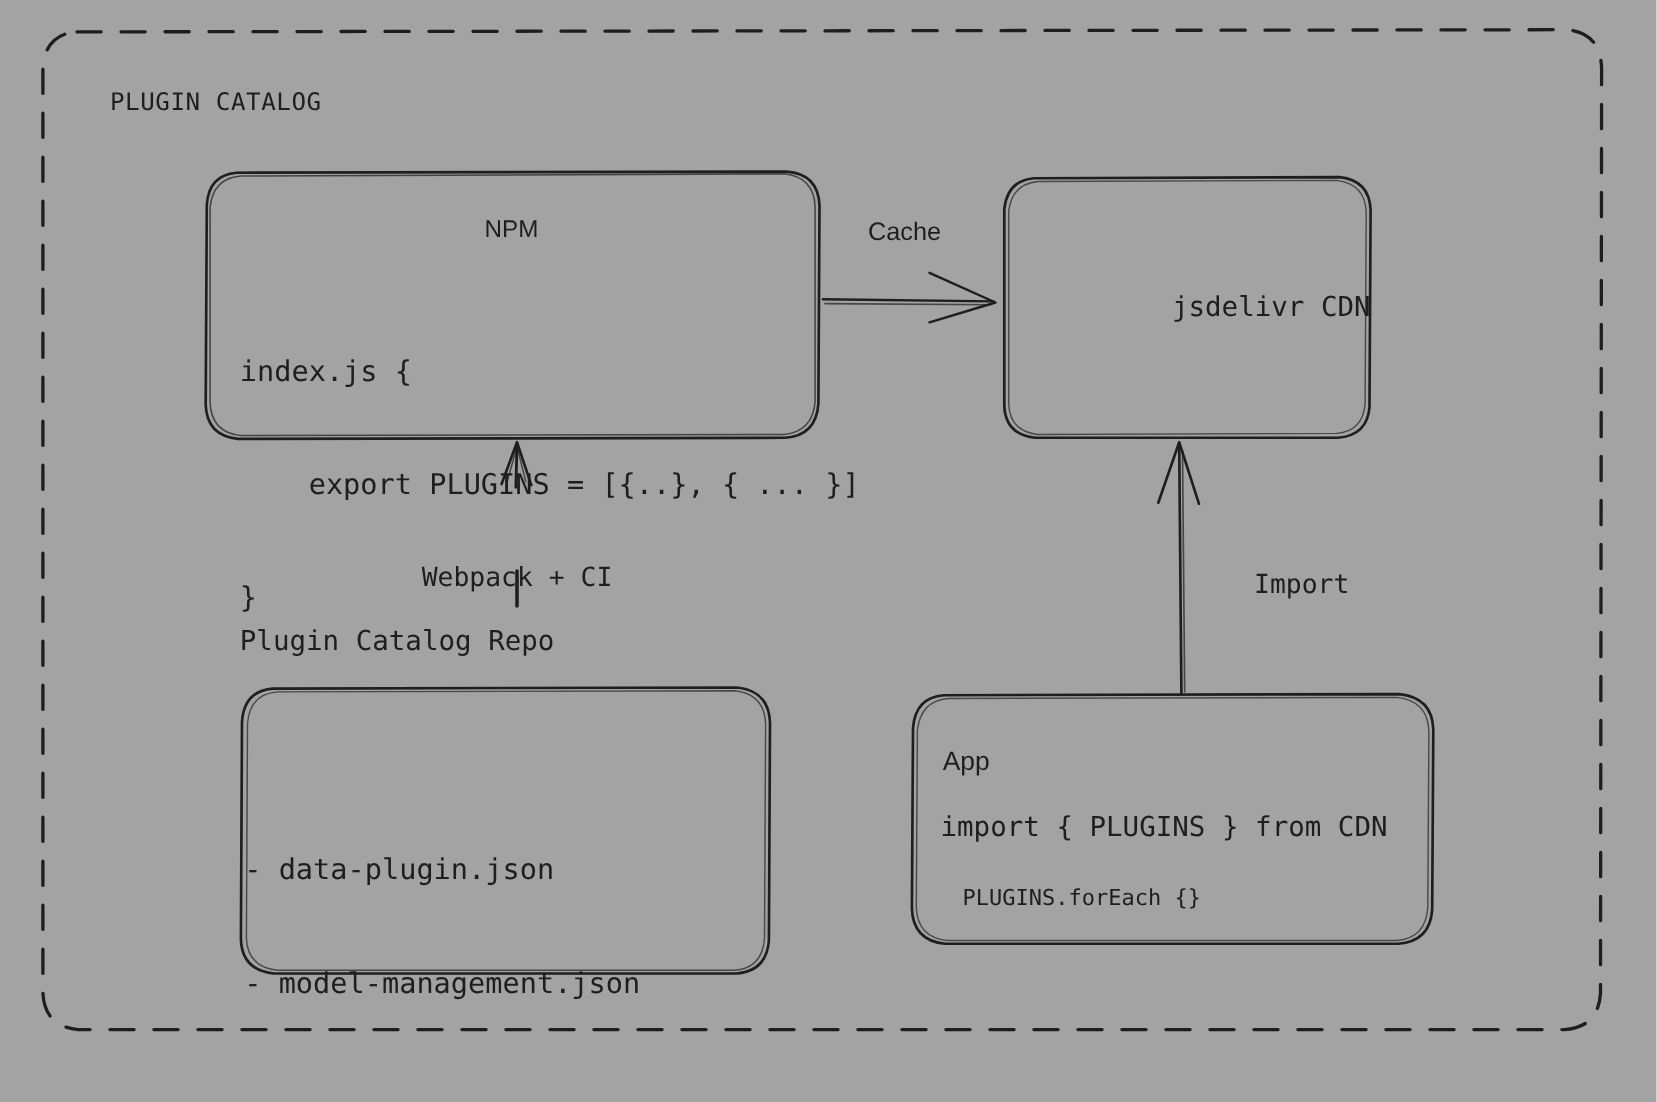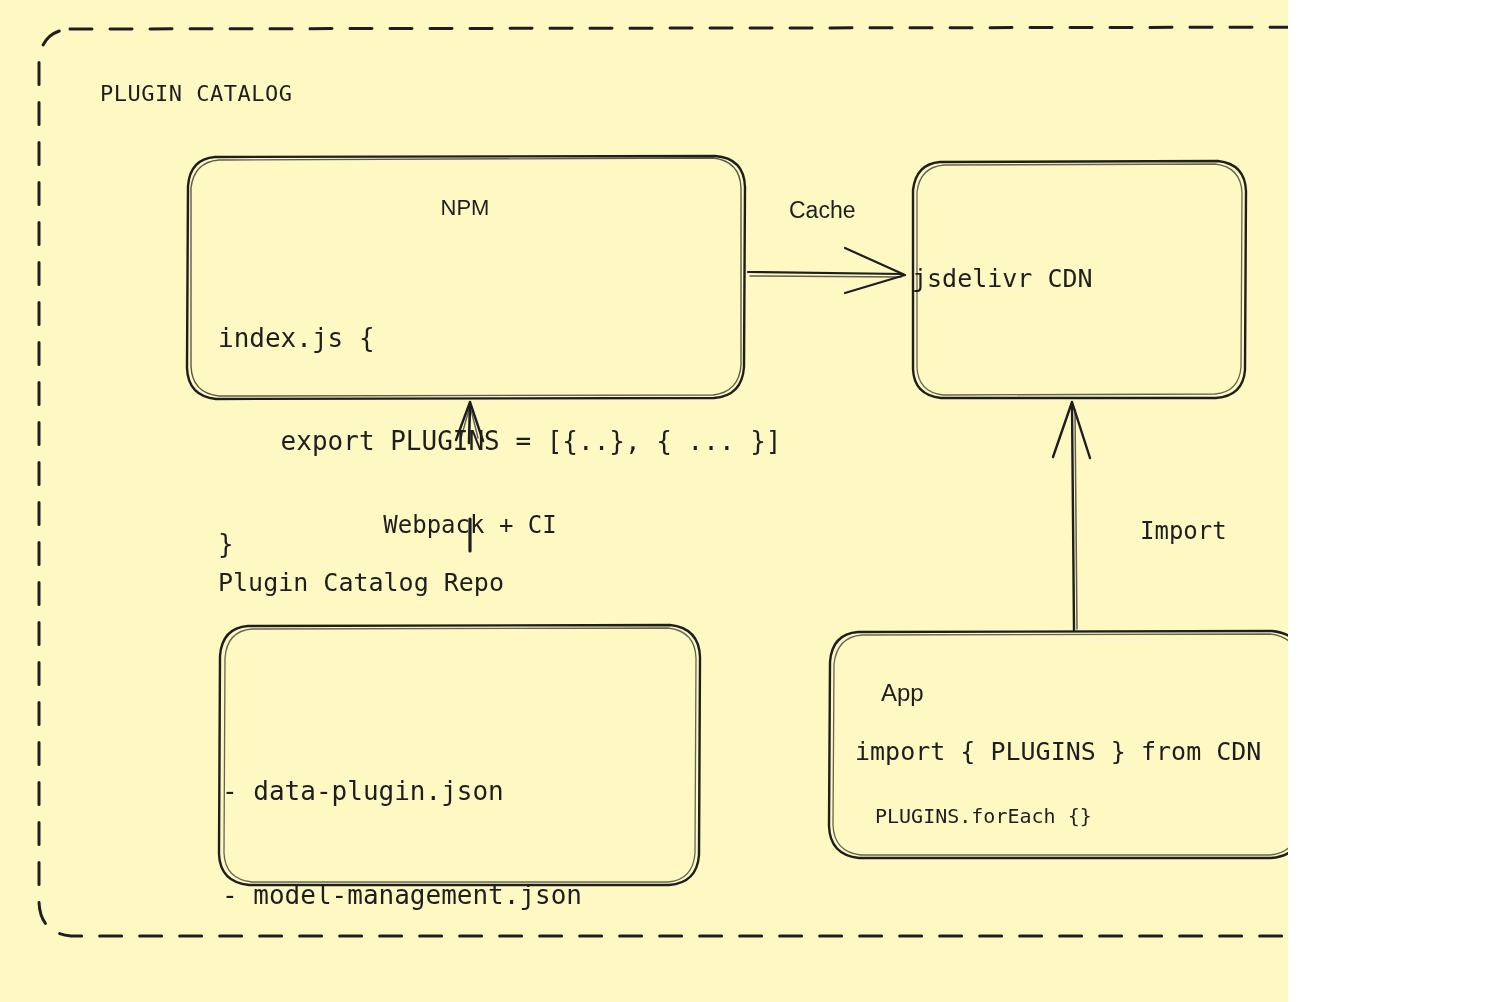"PLUGIN CATALOG" #canvas { background: #fef9c3 -> #a3a3a3; width: 1288px -> 1506px }
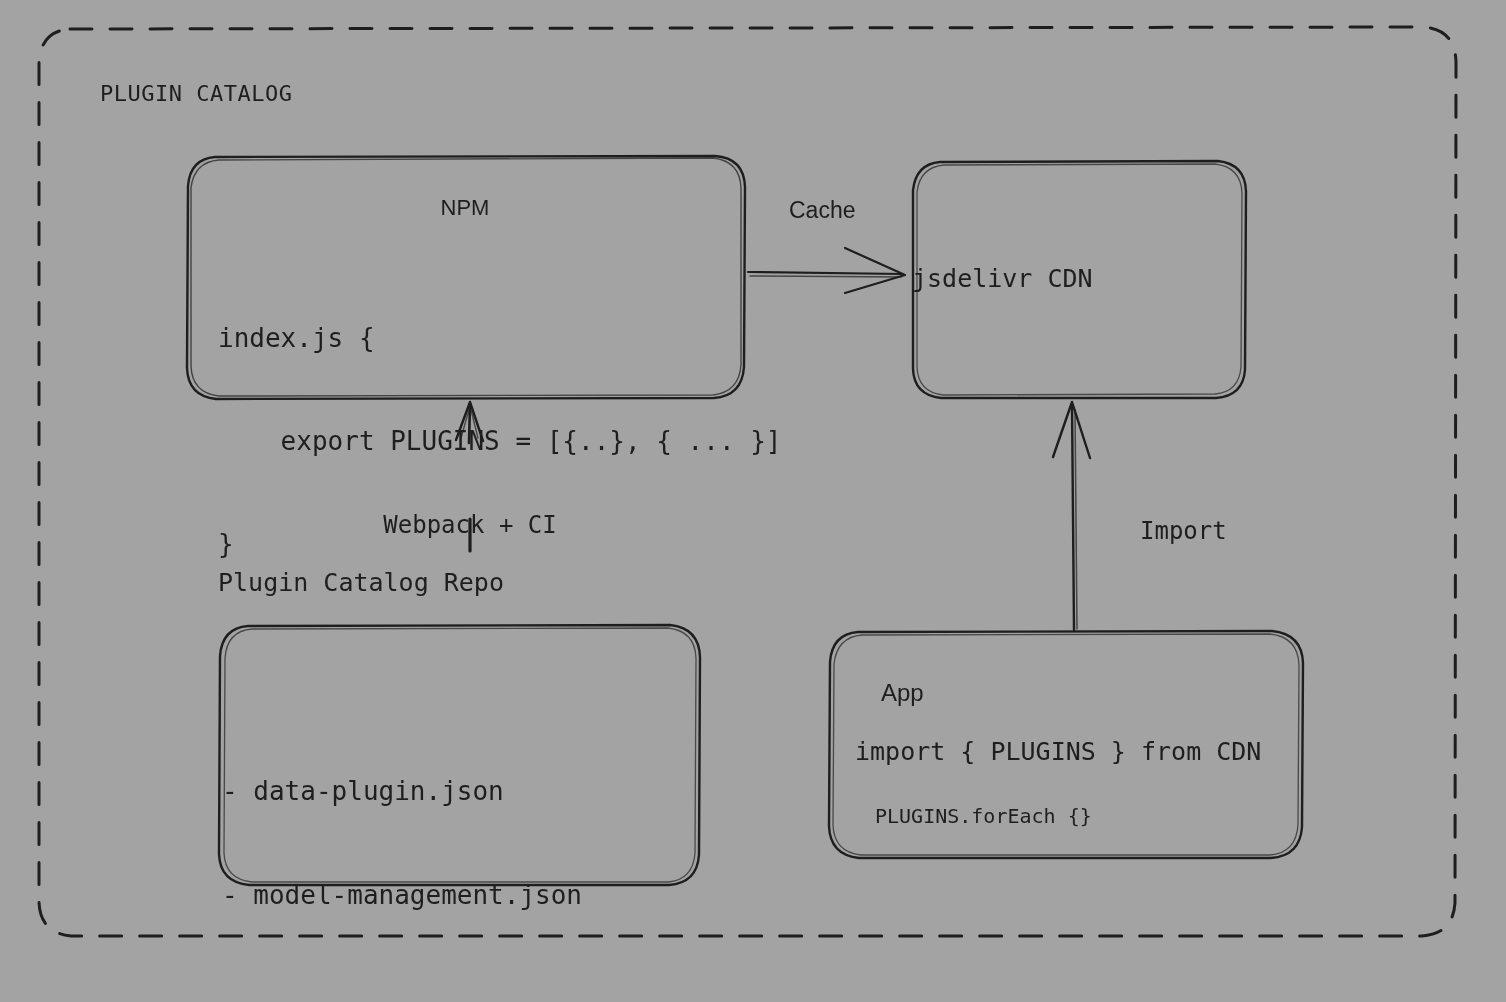"jsdelivr CDN" #cdn-title { text-align: left -> right }
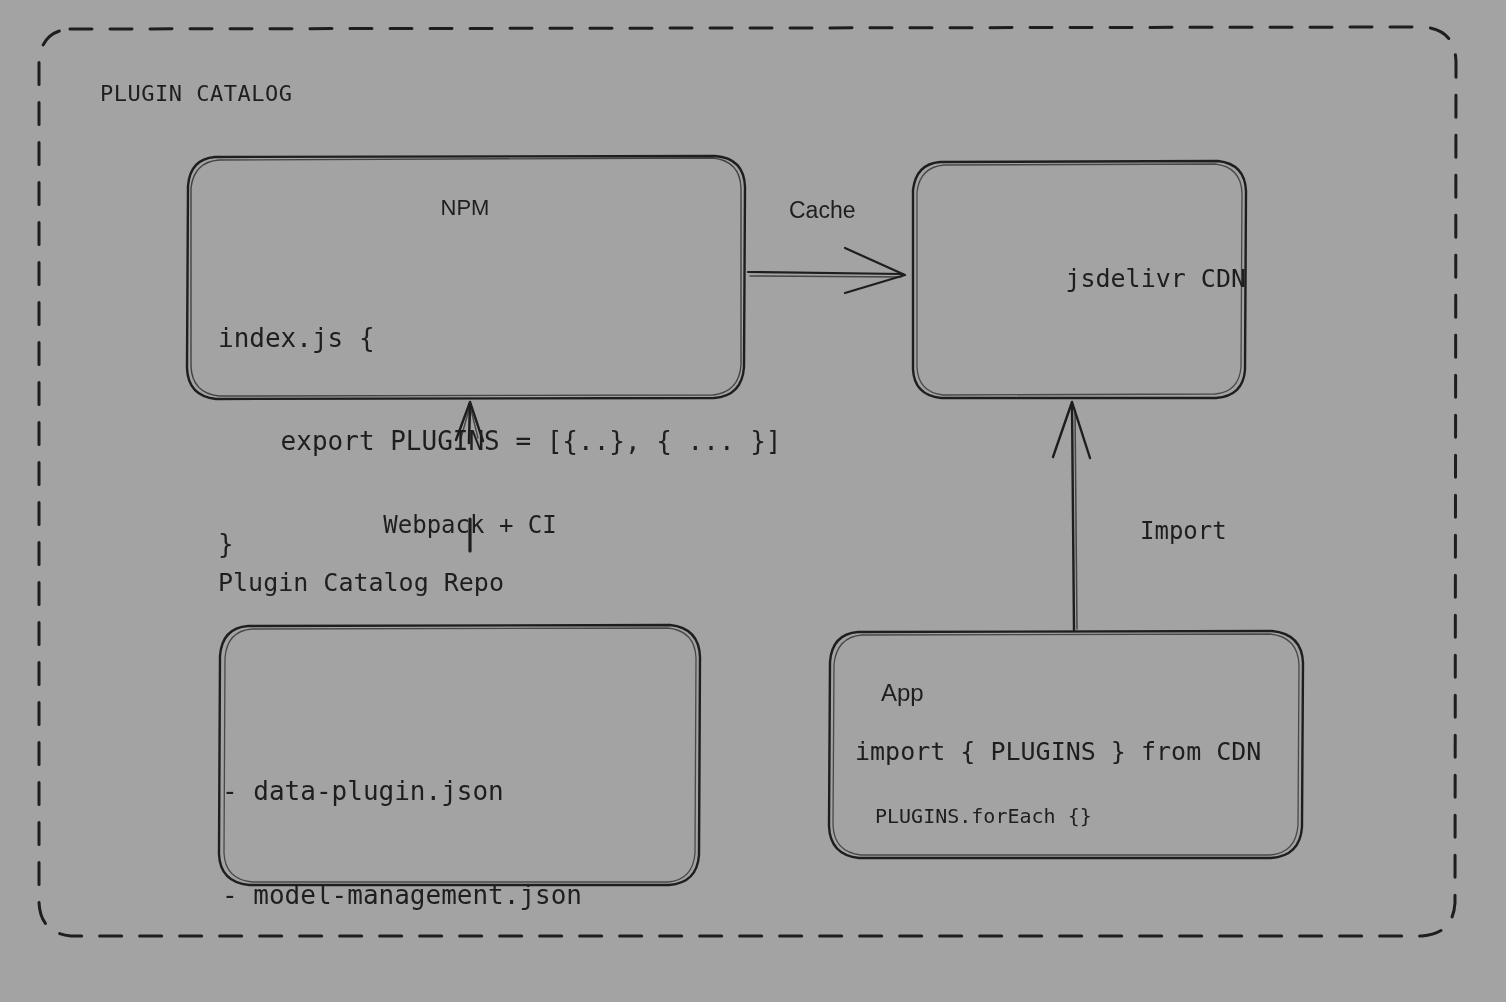"App" #app-title { margin-left: 24px -> none }
